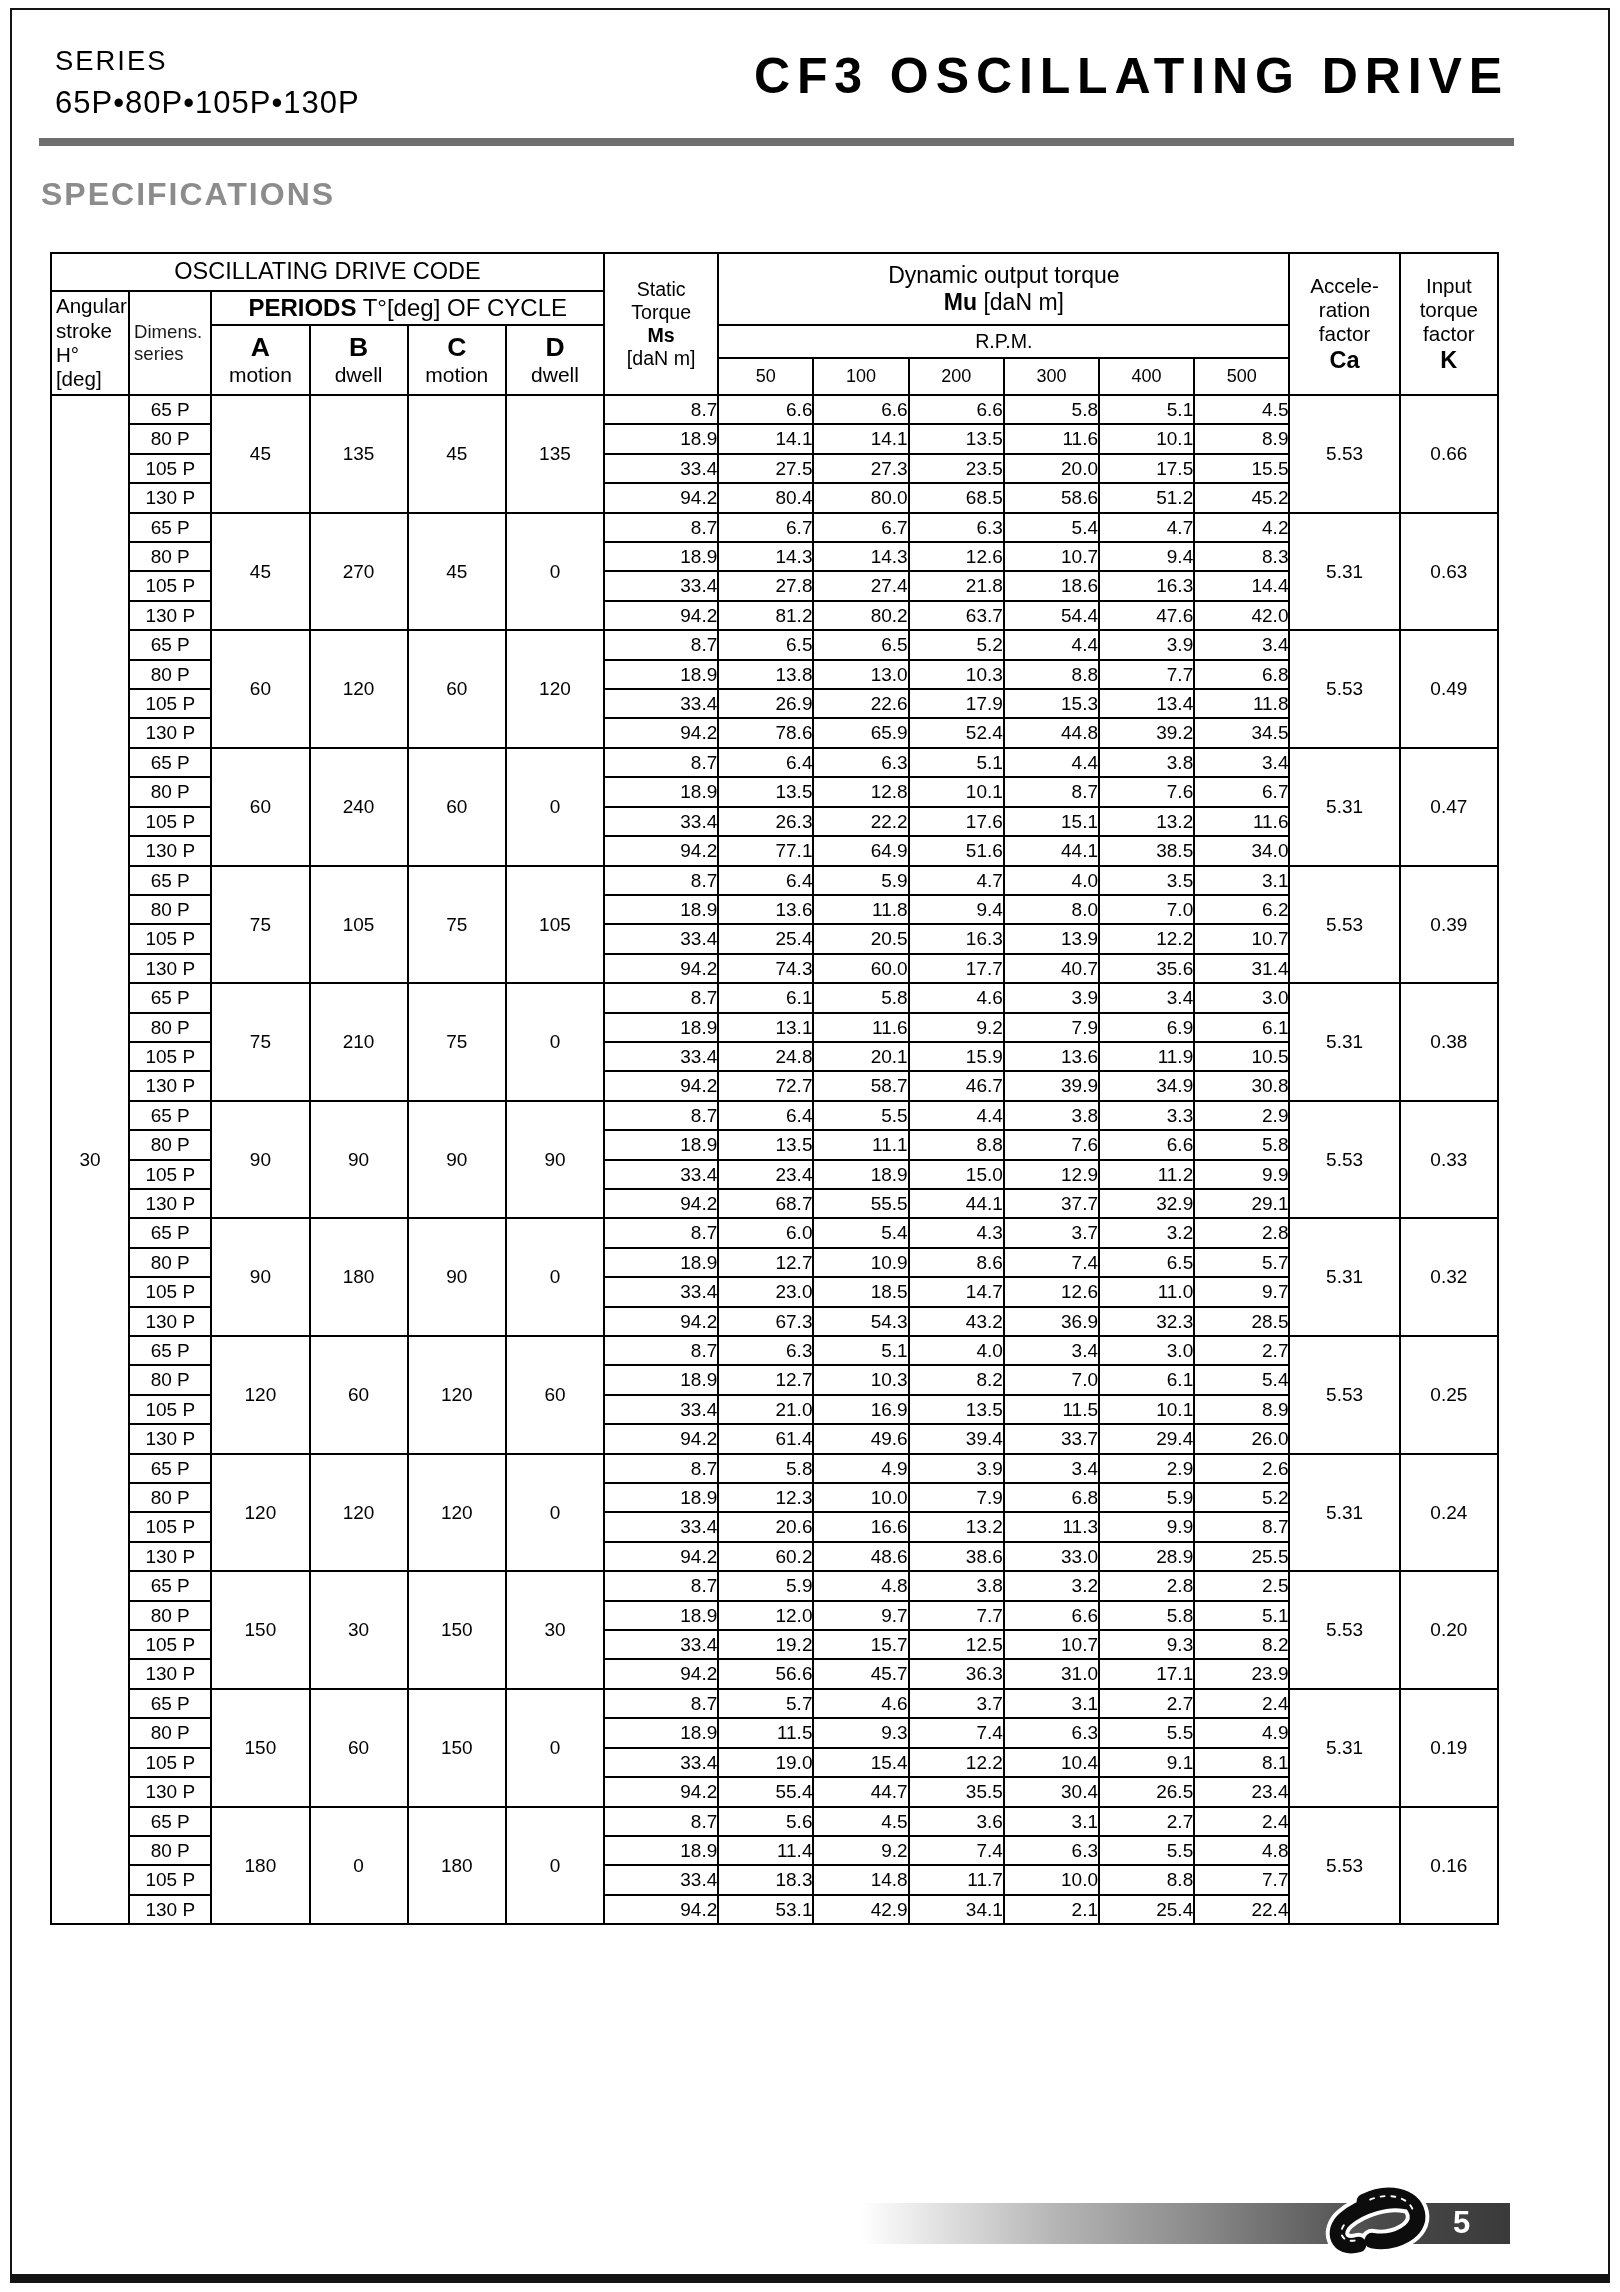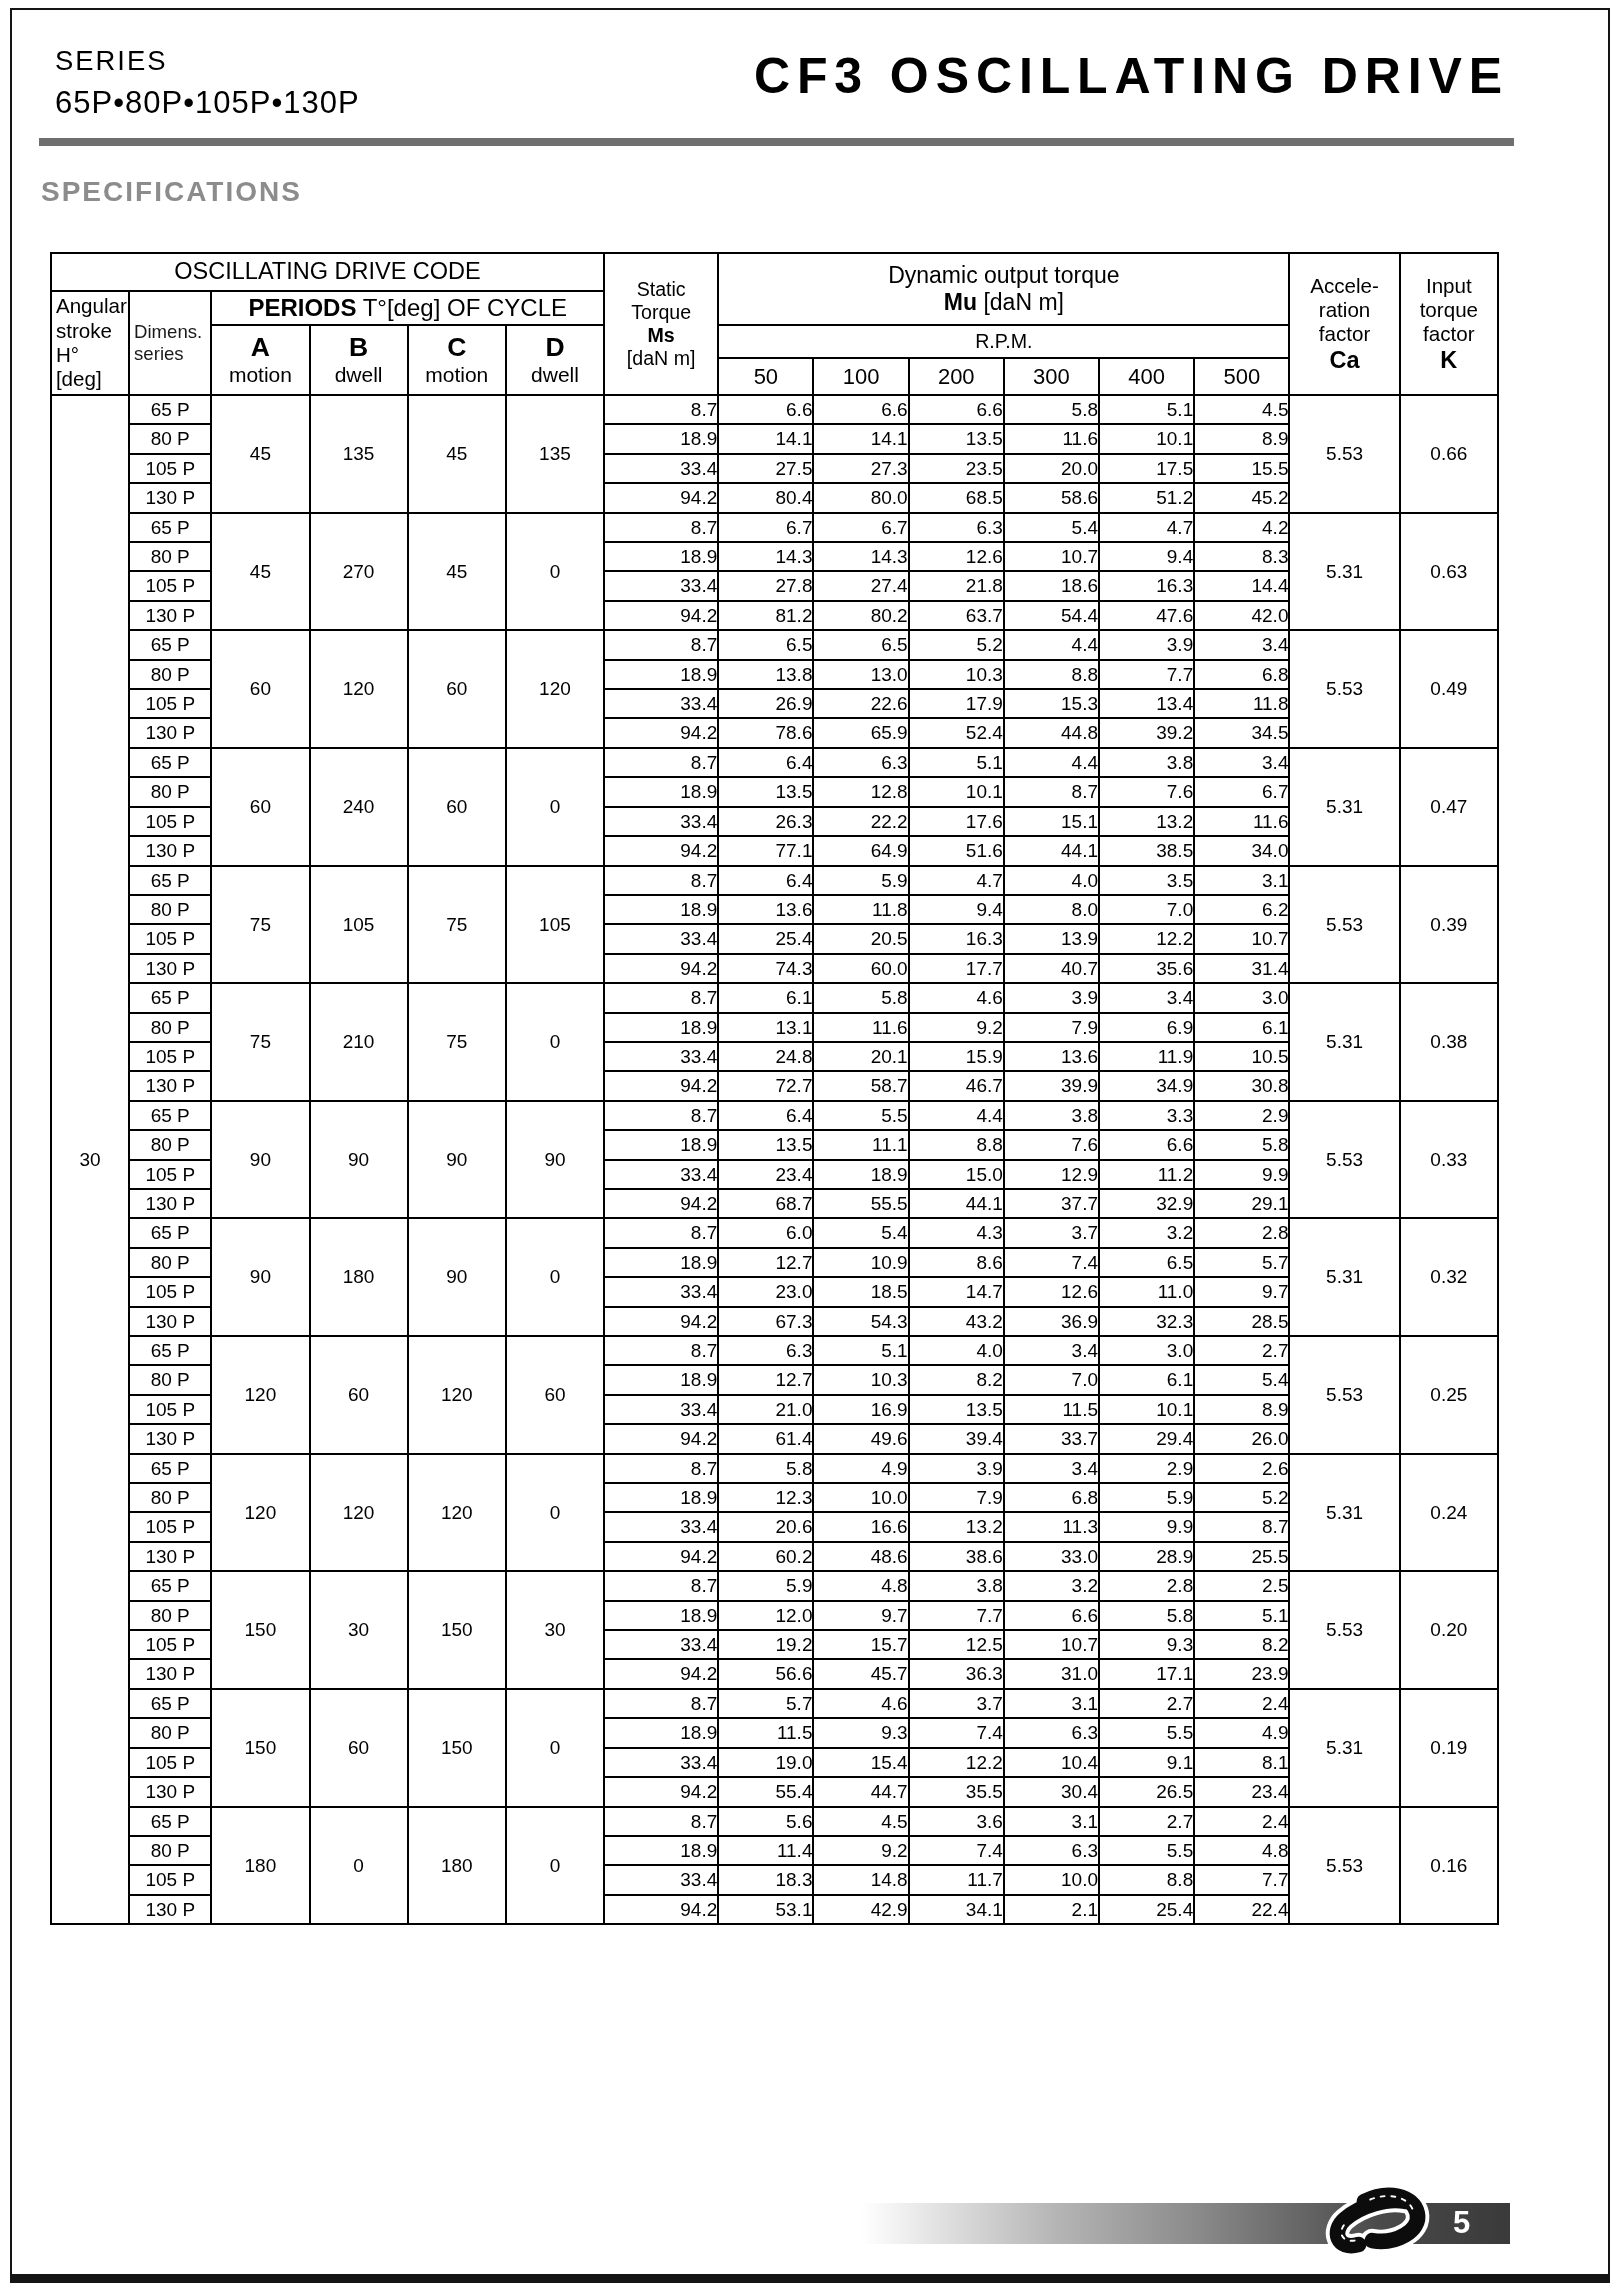"SPECIFICATIONS" .section-heading { font-size: 28px -> 32px }
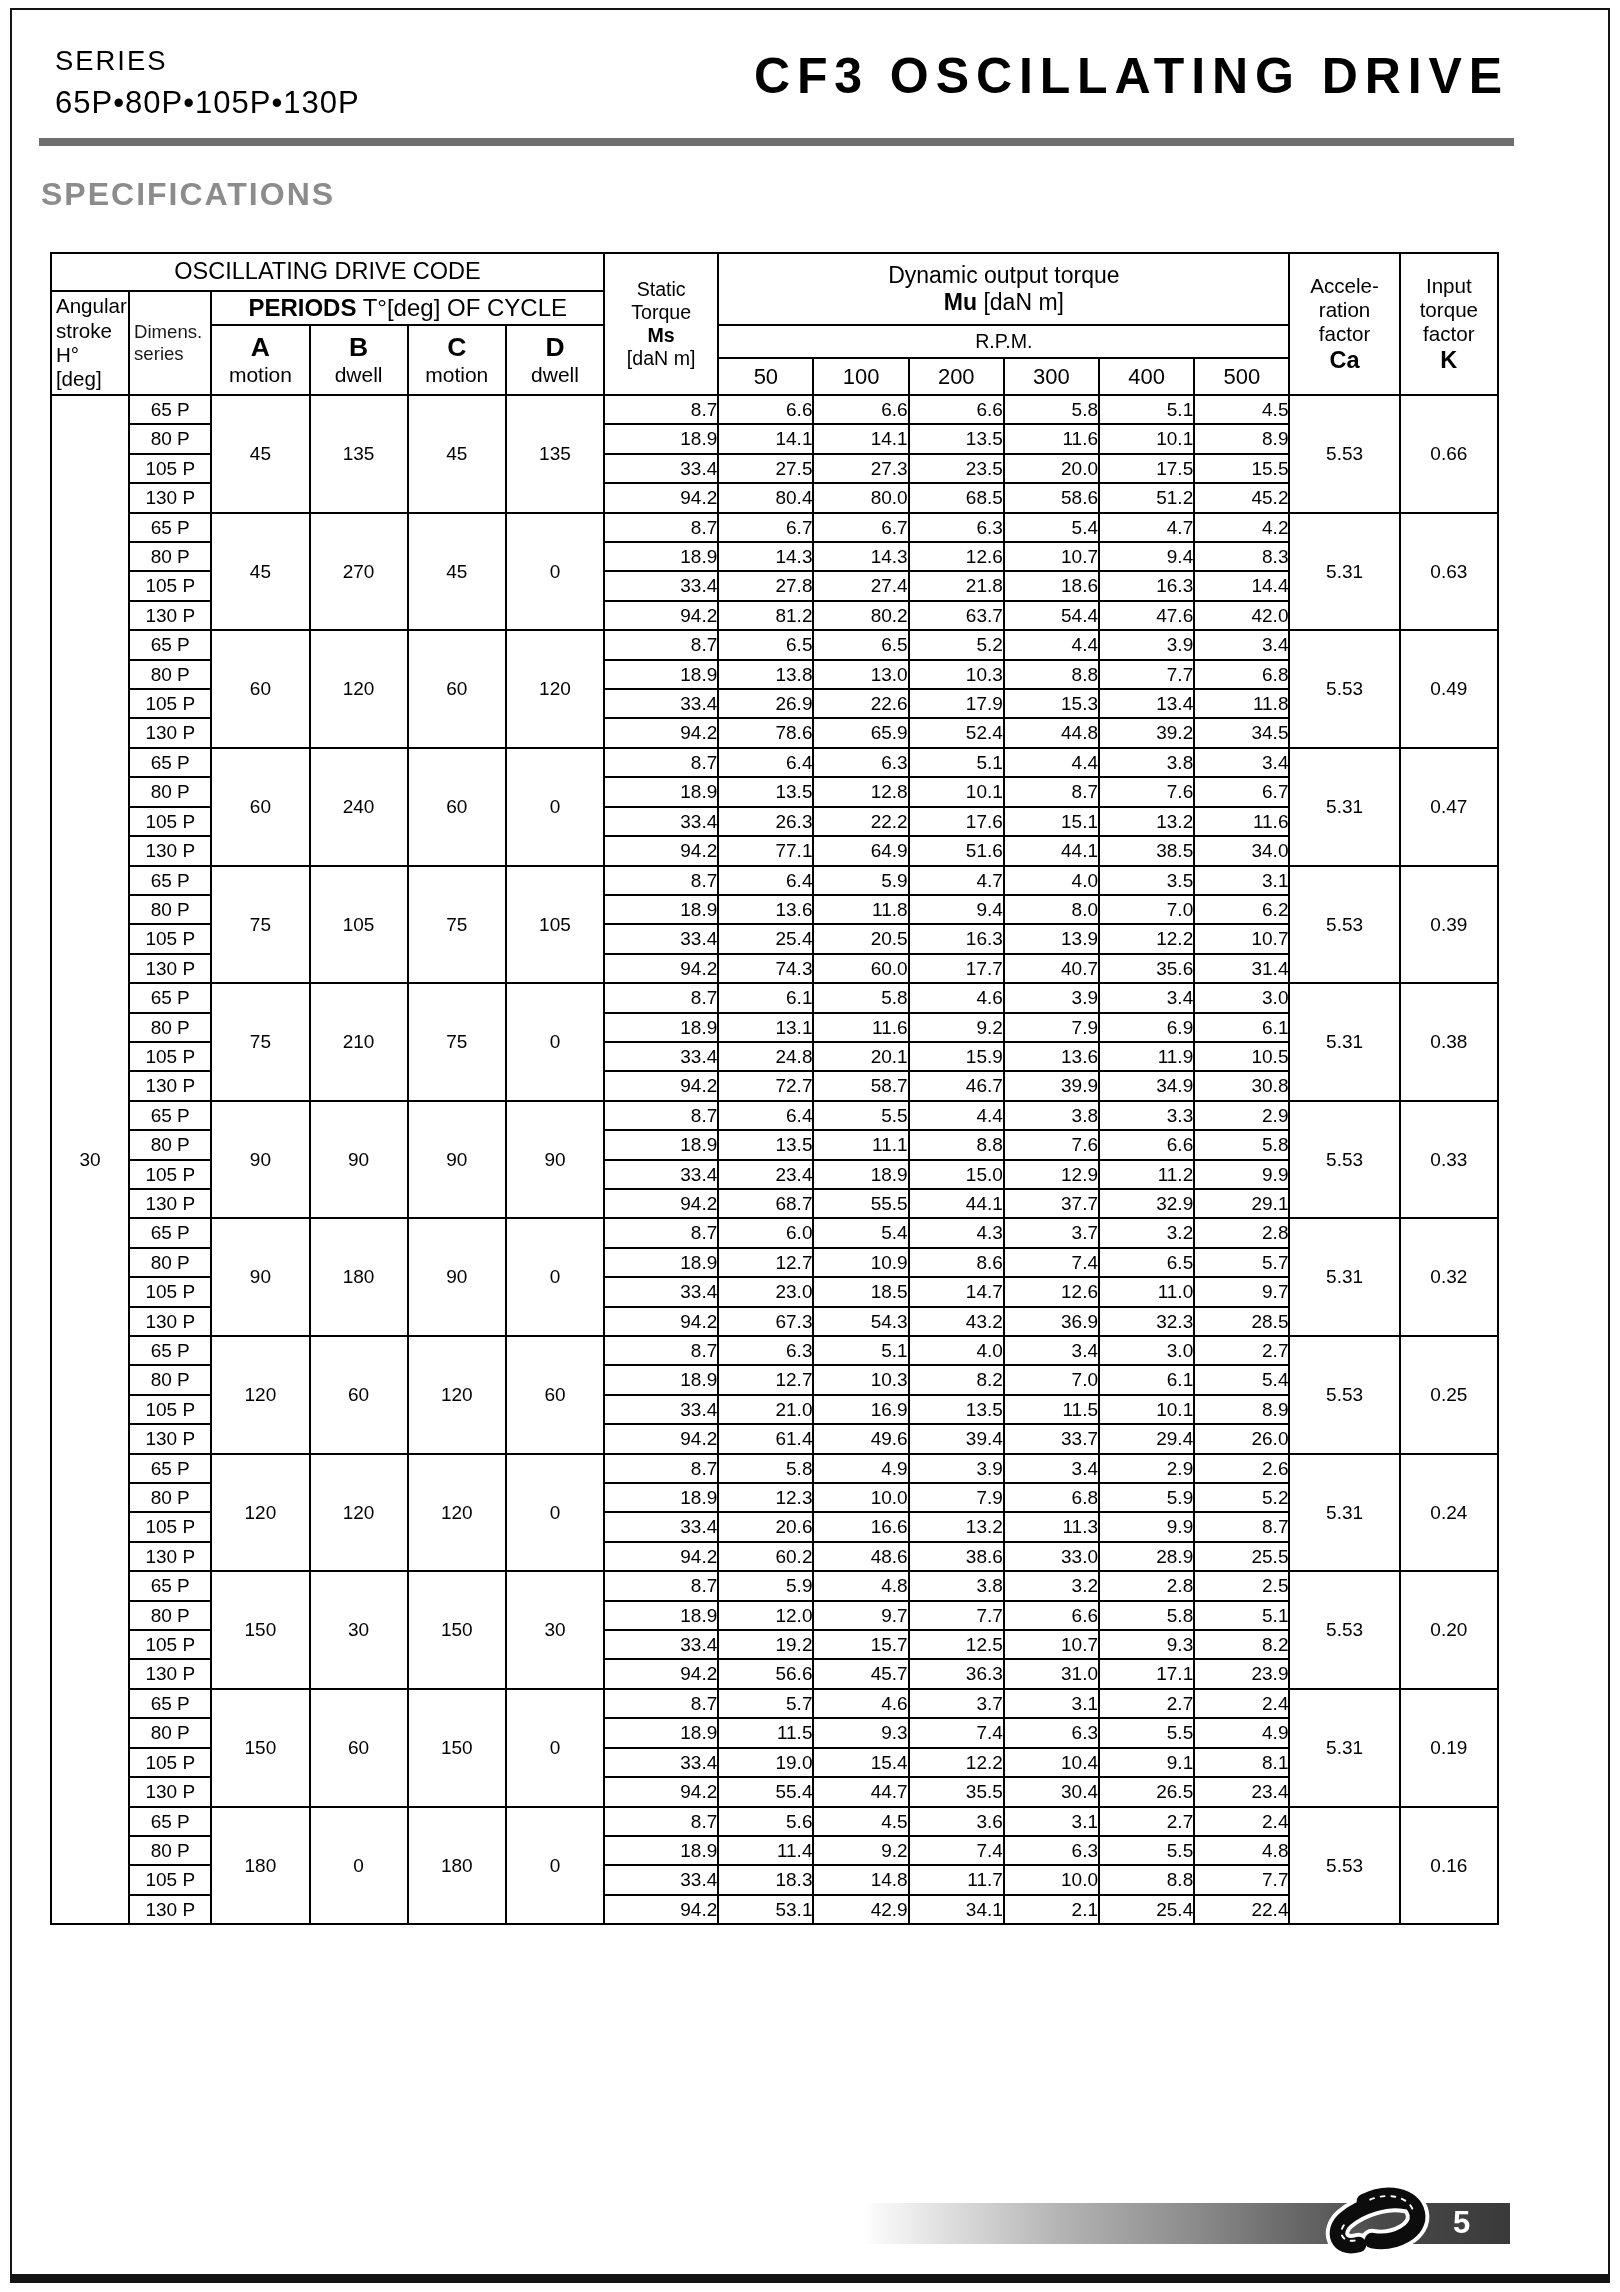"50" .rpm-val-th { font-size: 22px -> 18px }
